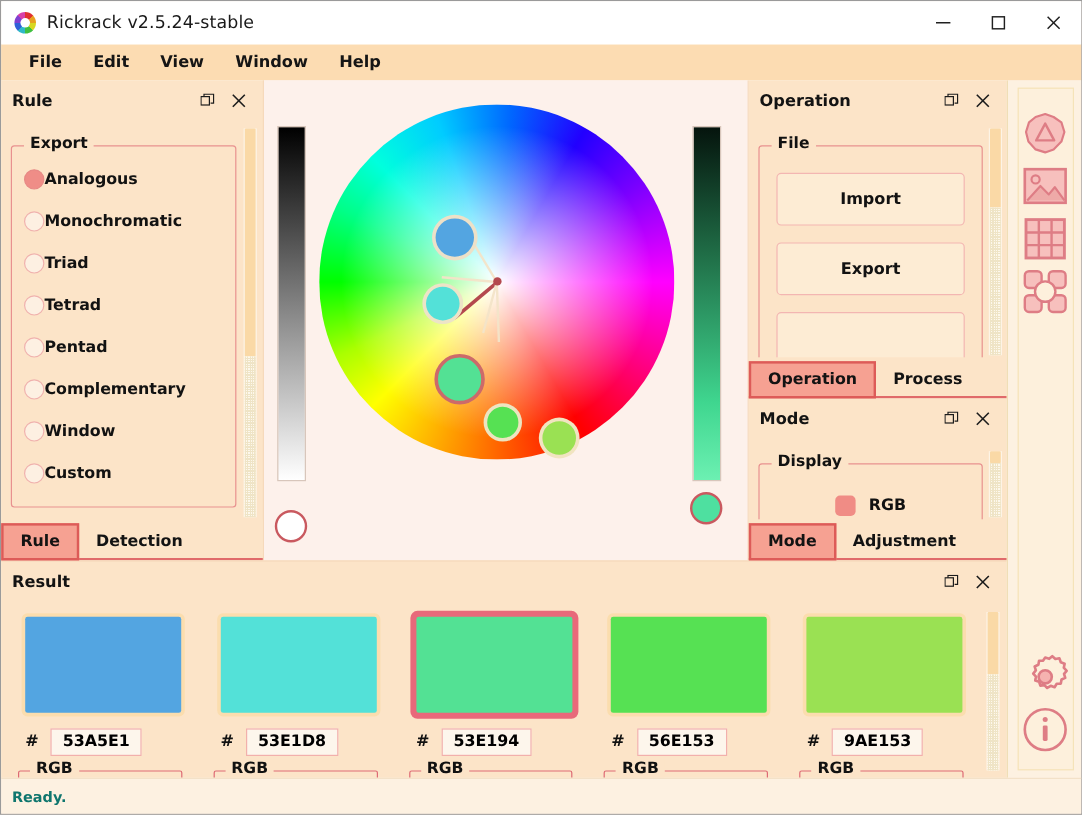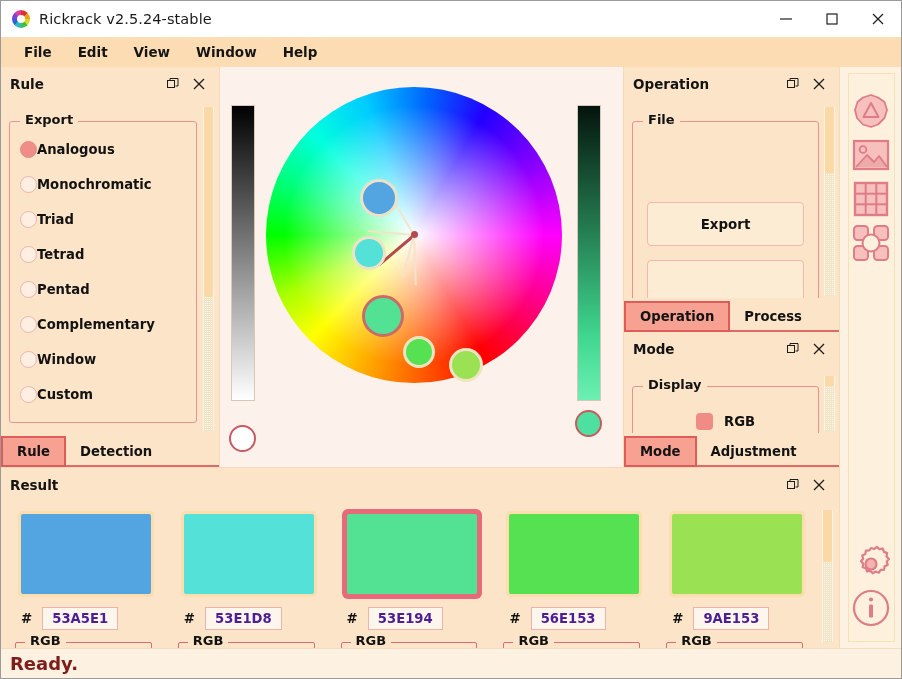"Import" div.opbtn { html: none -> <div>Import</div> }
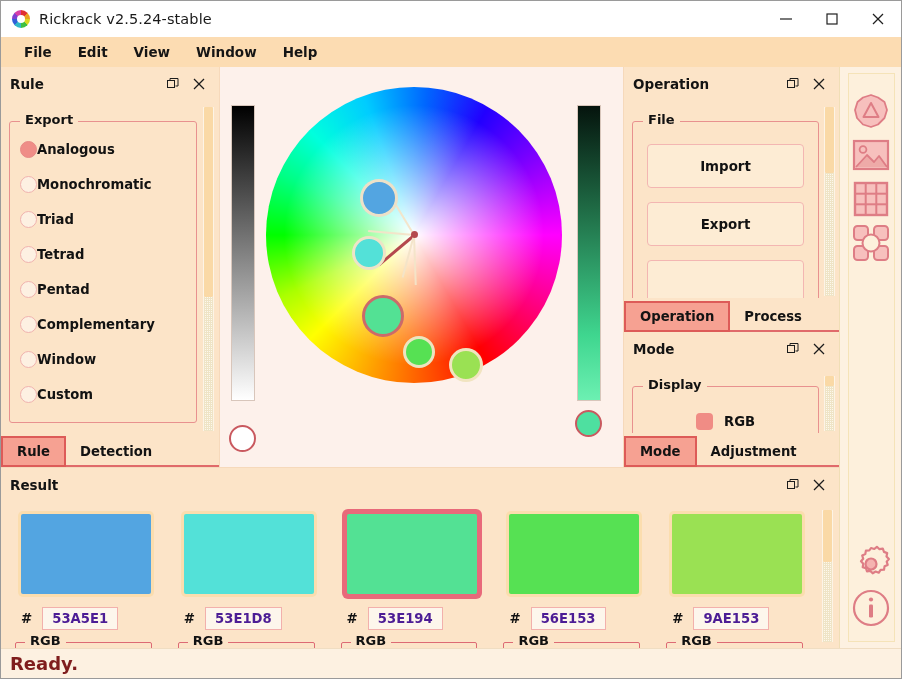"53A5E1" .hexbox { color: #4c1d95 -> #000000 }
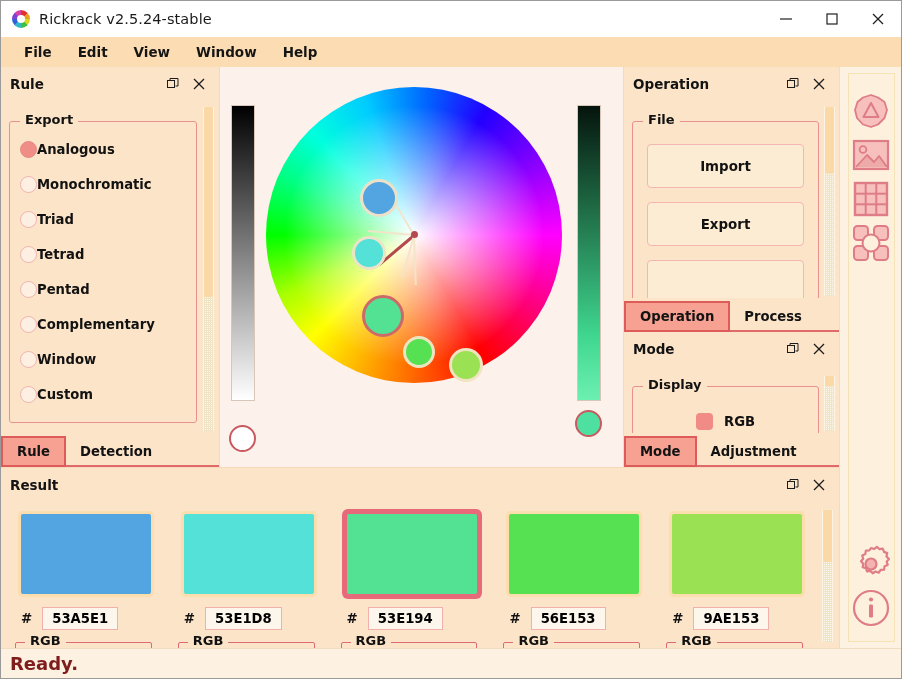"Ready." .status-text { color: #7f1d1d -> #0f766e; font-size: 18px -> 12px }
